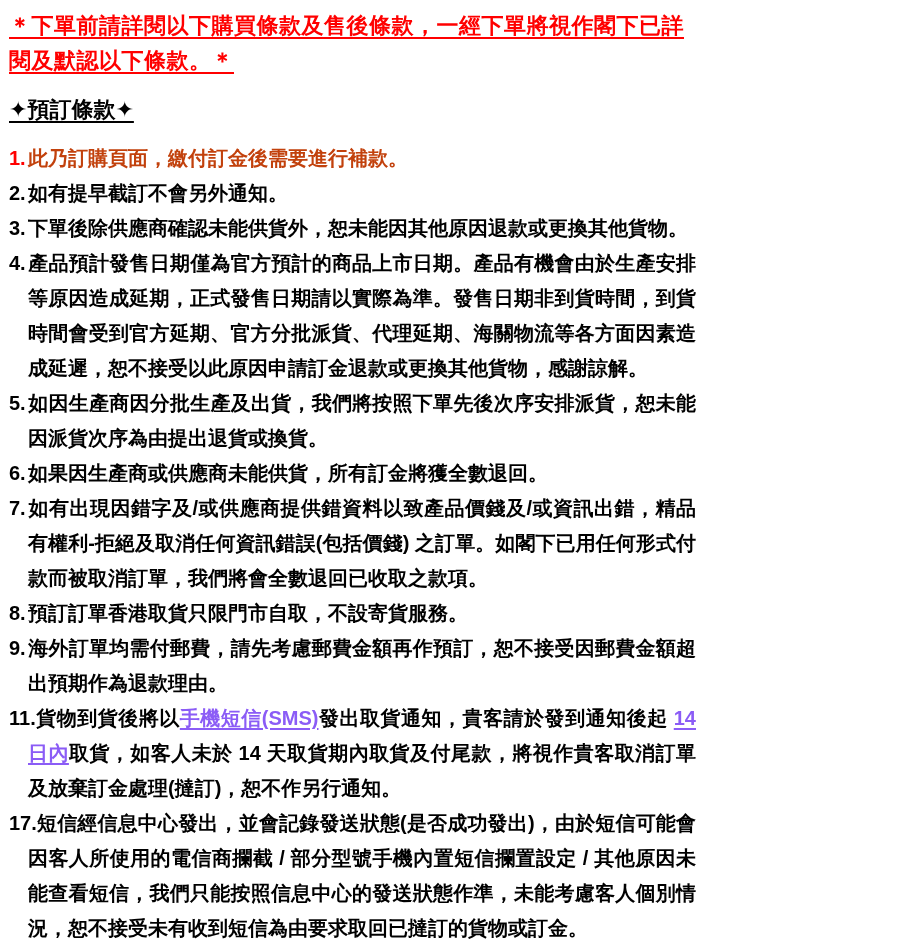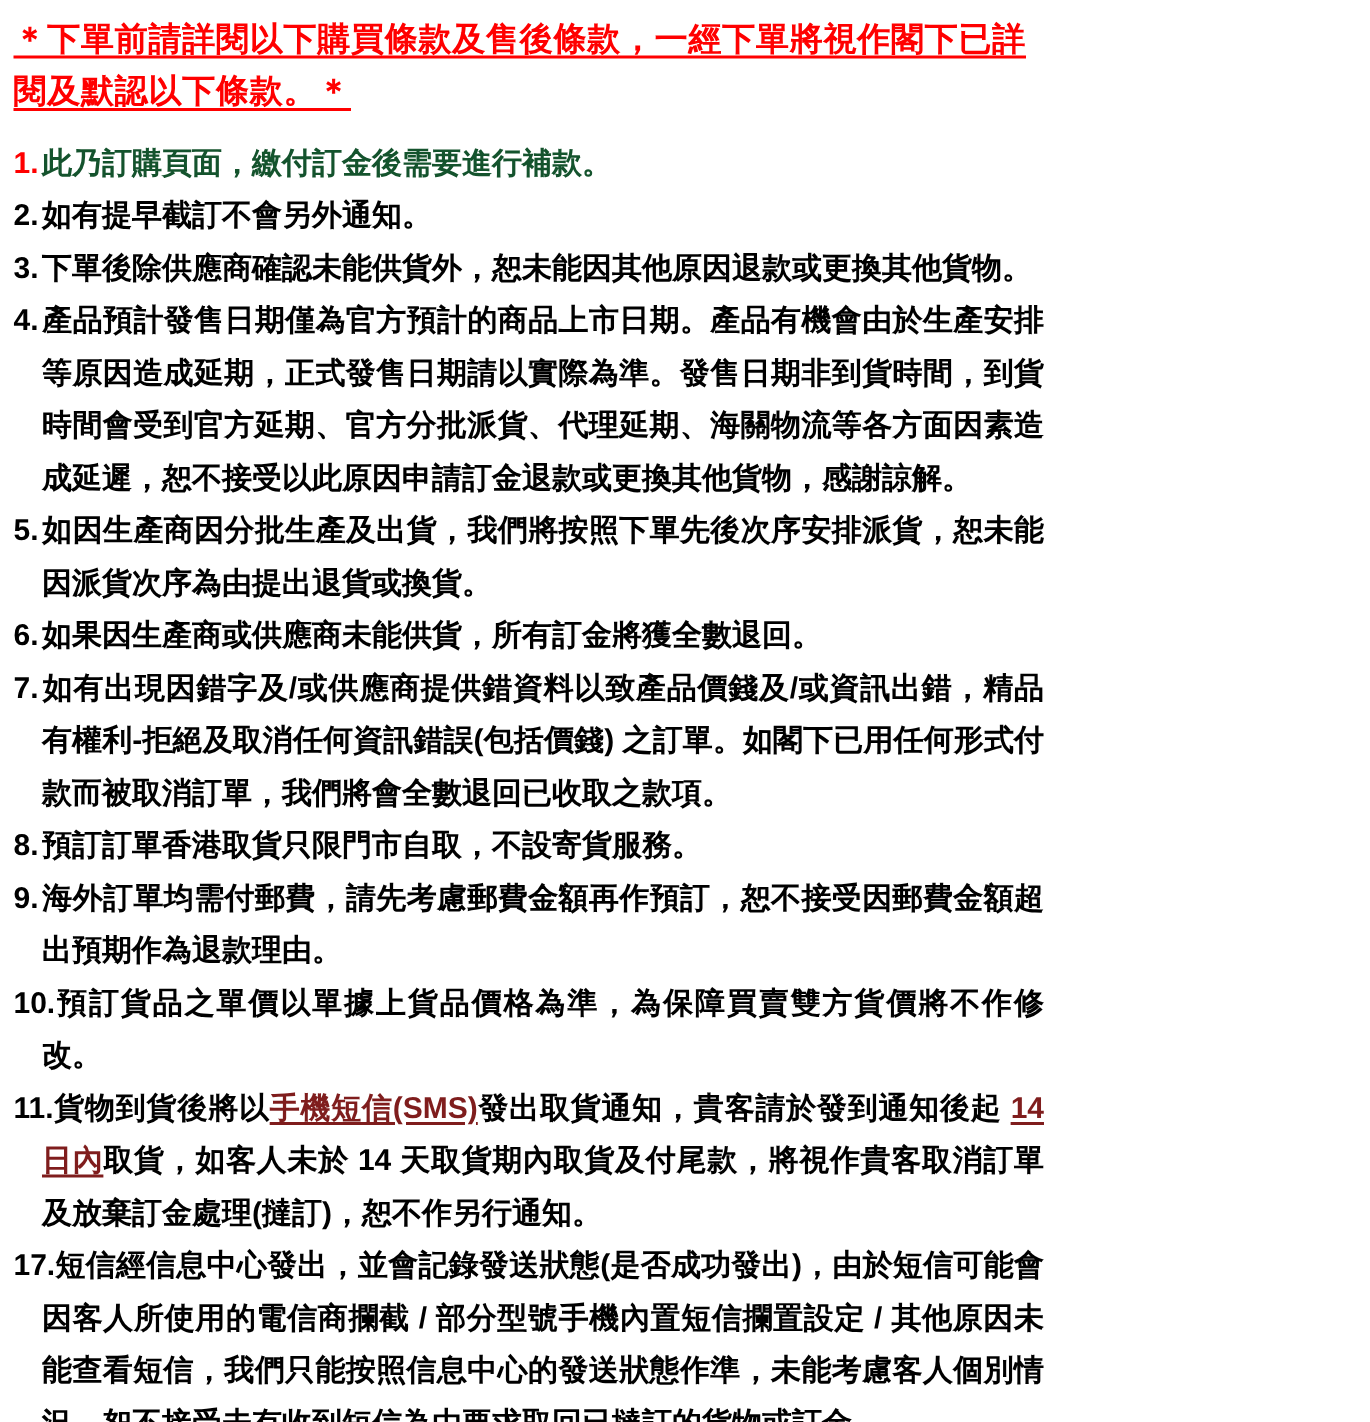"✦預訂條款✦" p.section-title { html: none -> <p>✦預訂條款✦</p> }
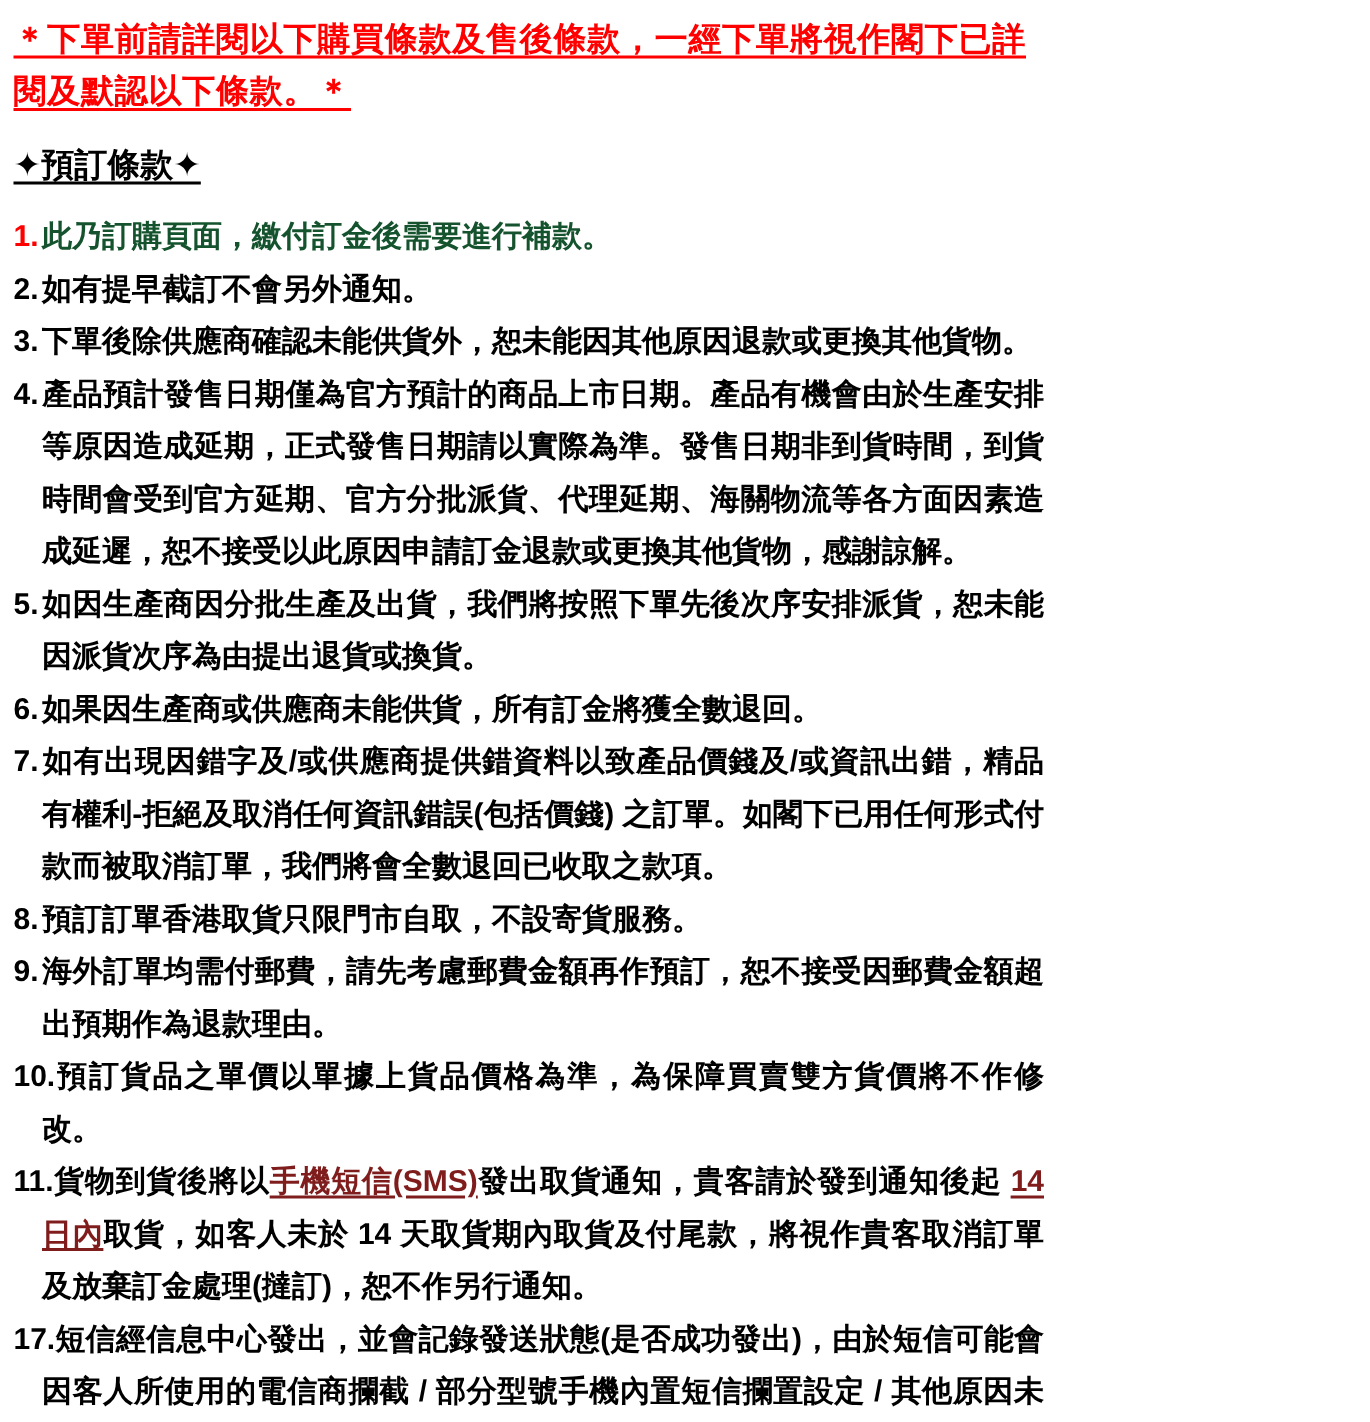"此乃訂購頁面，繳付訂金後需要進行補款。" .seg.red { color: #14532d -> #c2410c }
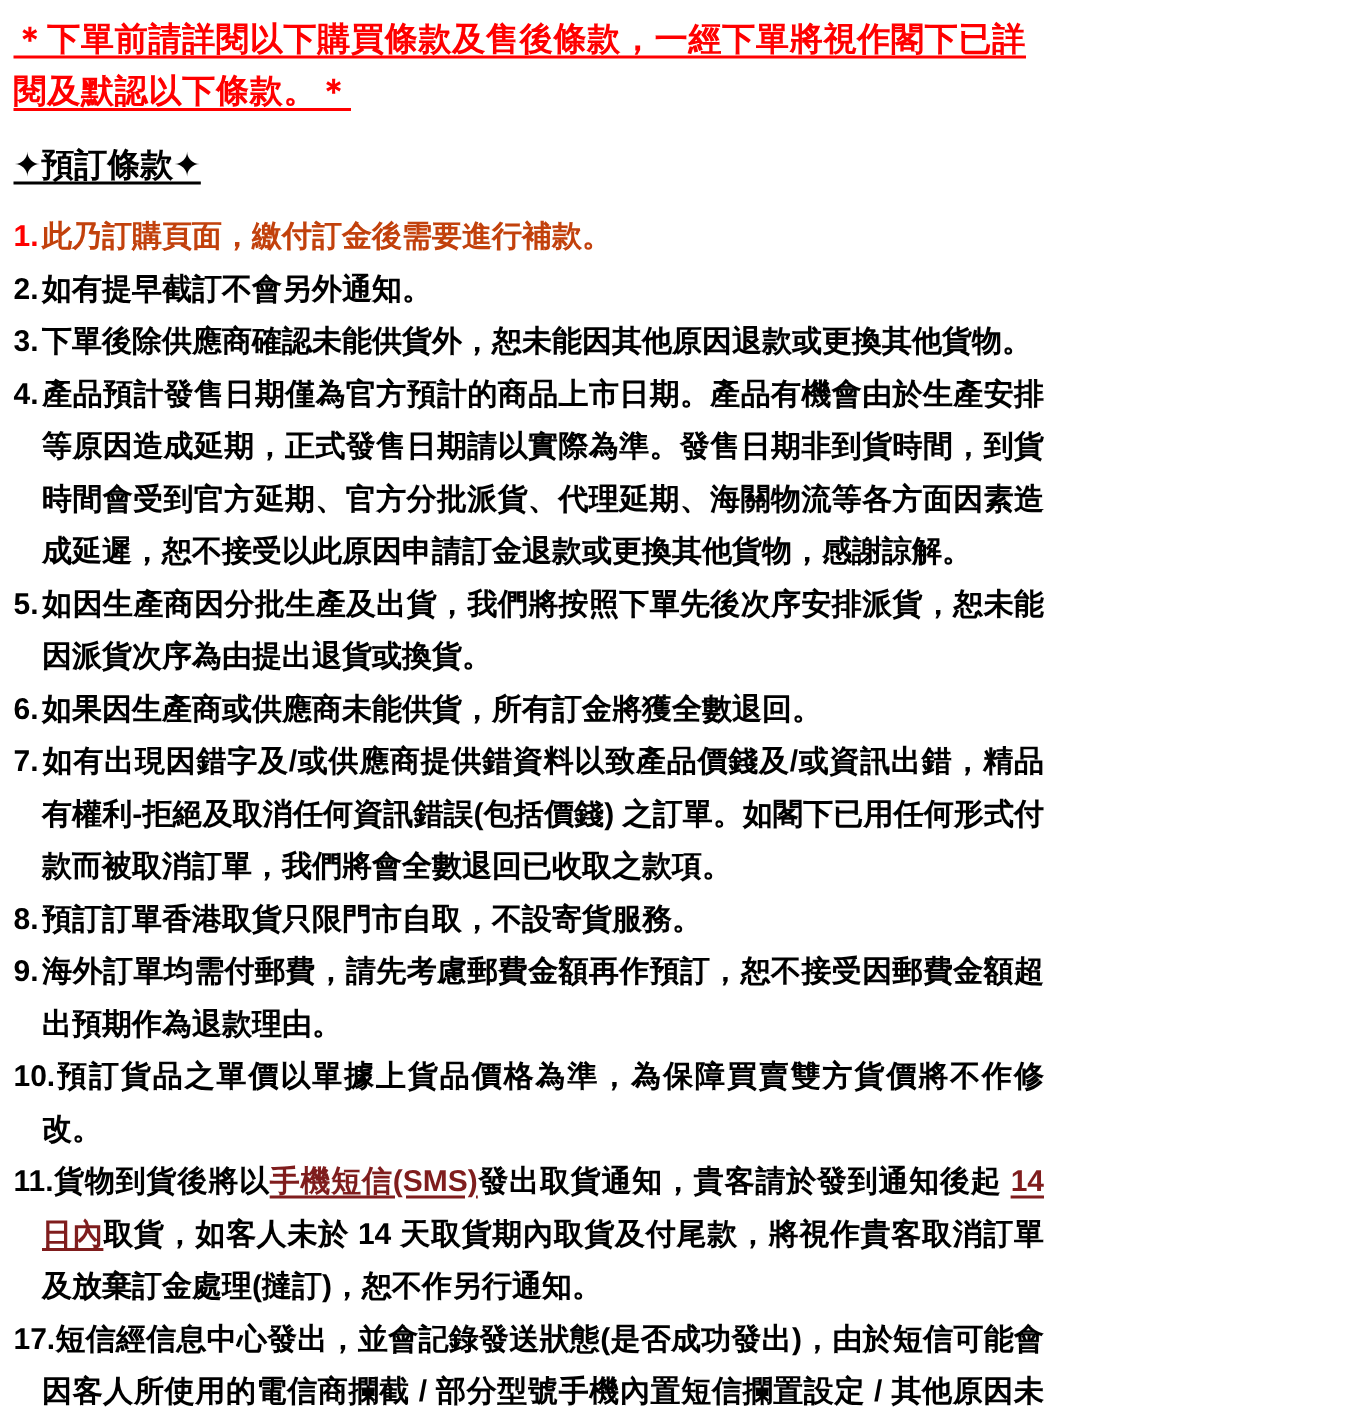"10.預訂貨品之單價以單據上貨品價格為準，為保障買賣雙方貨價將不作修改。" li.term { html: <li><span>10.</span><span>預訂貨品之單價以單據上貨品價格為準，為保障買賣雙方貨價將不作修改。</span></li> -> none }
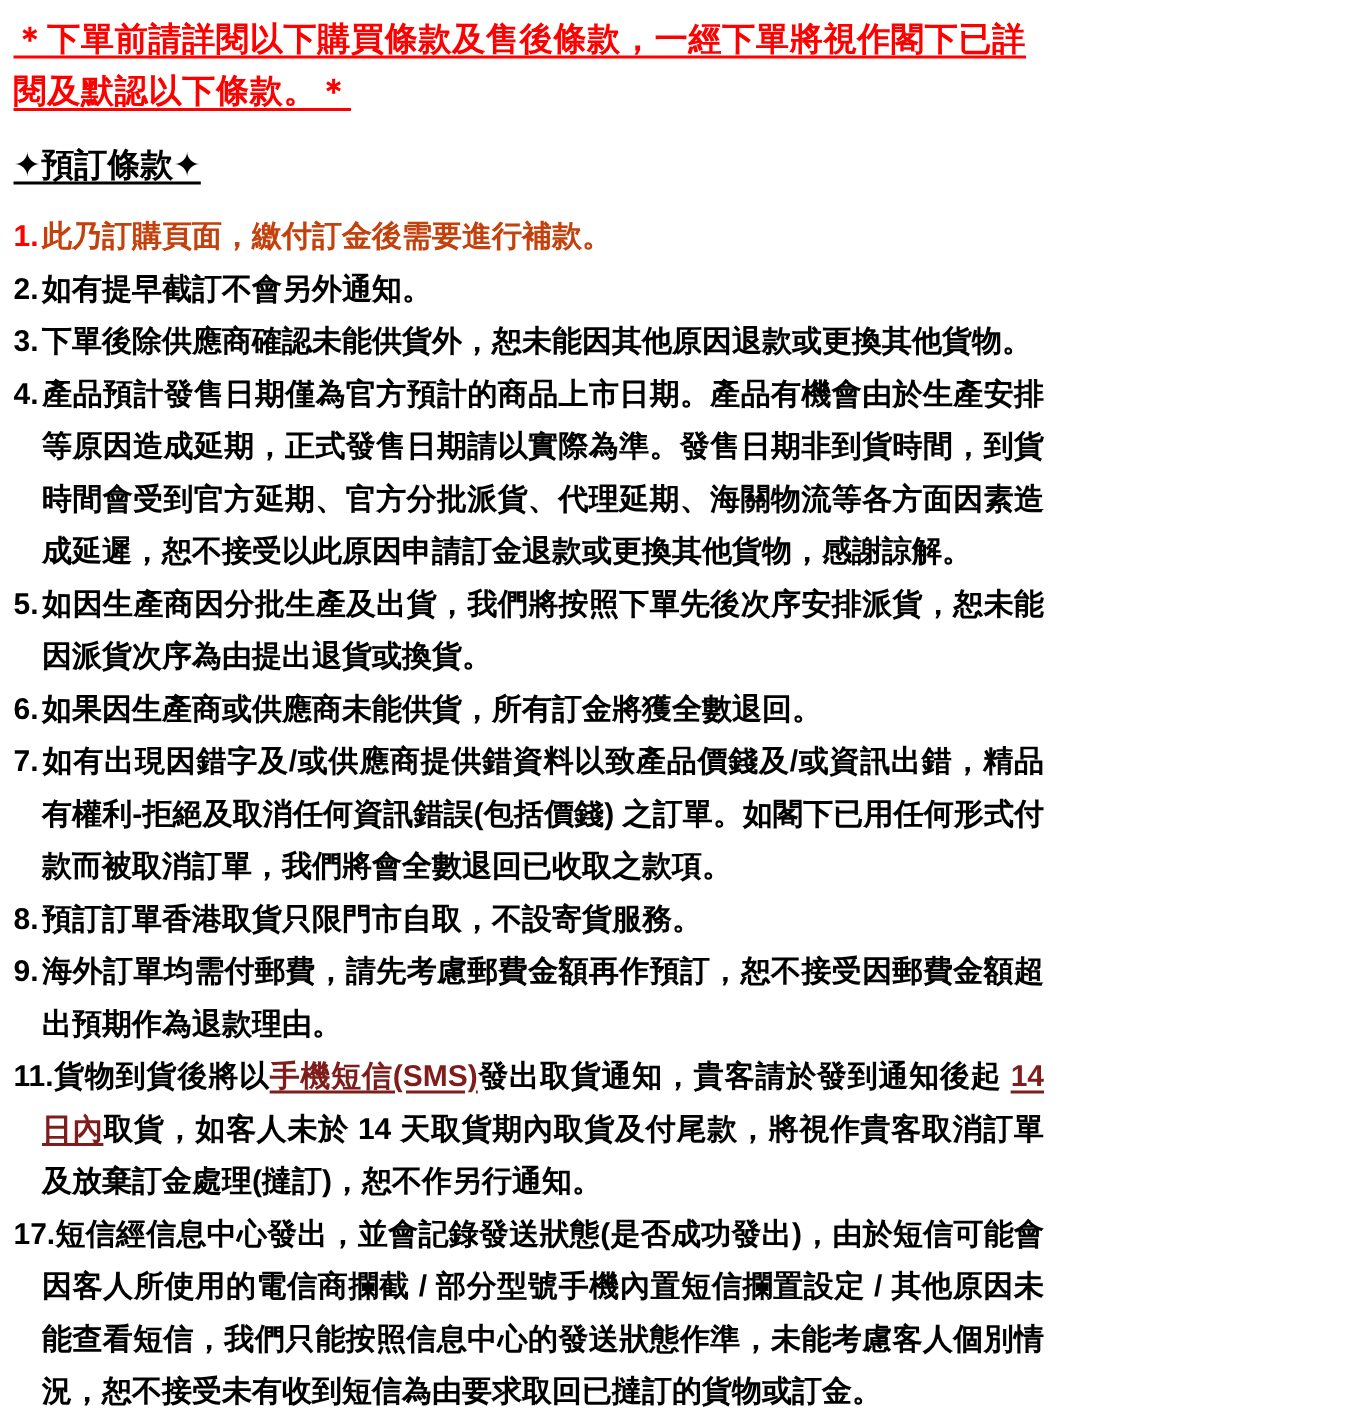"手機短信(SMS)" .seg.red-link { color: #7f1d1d -> #8b5cf6 }
